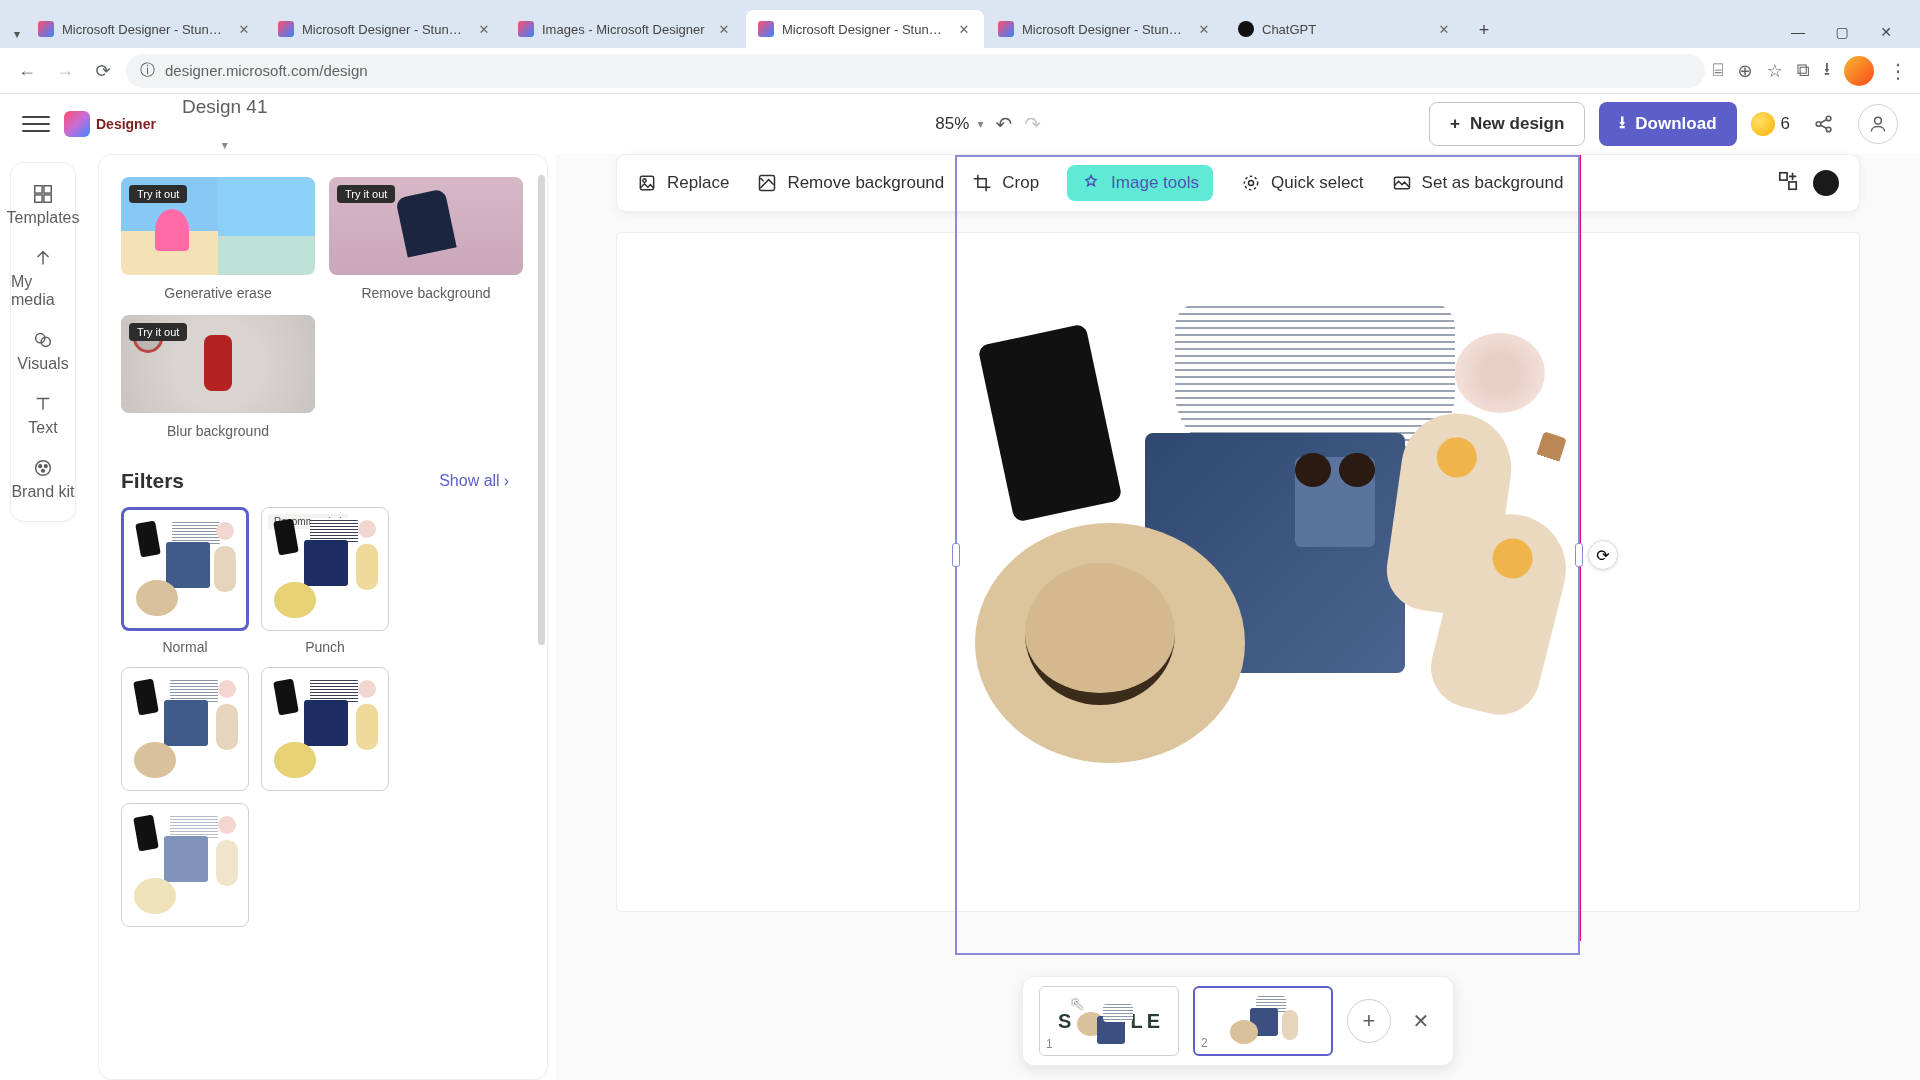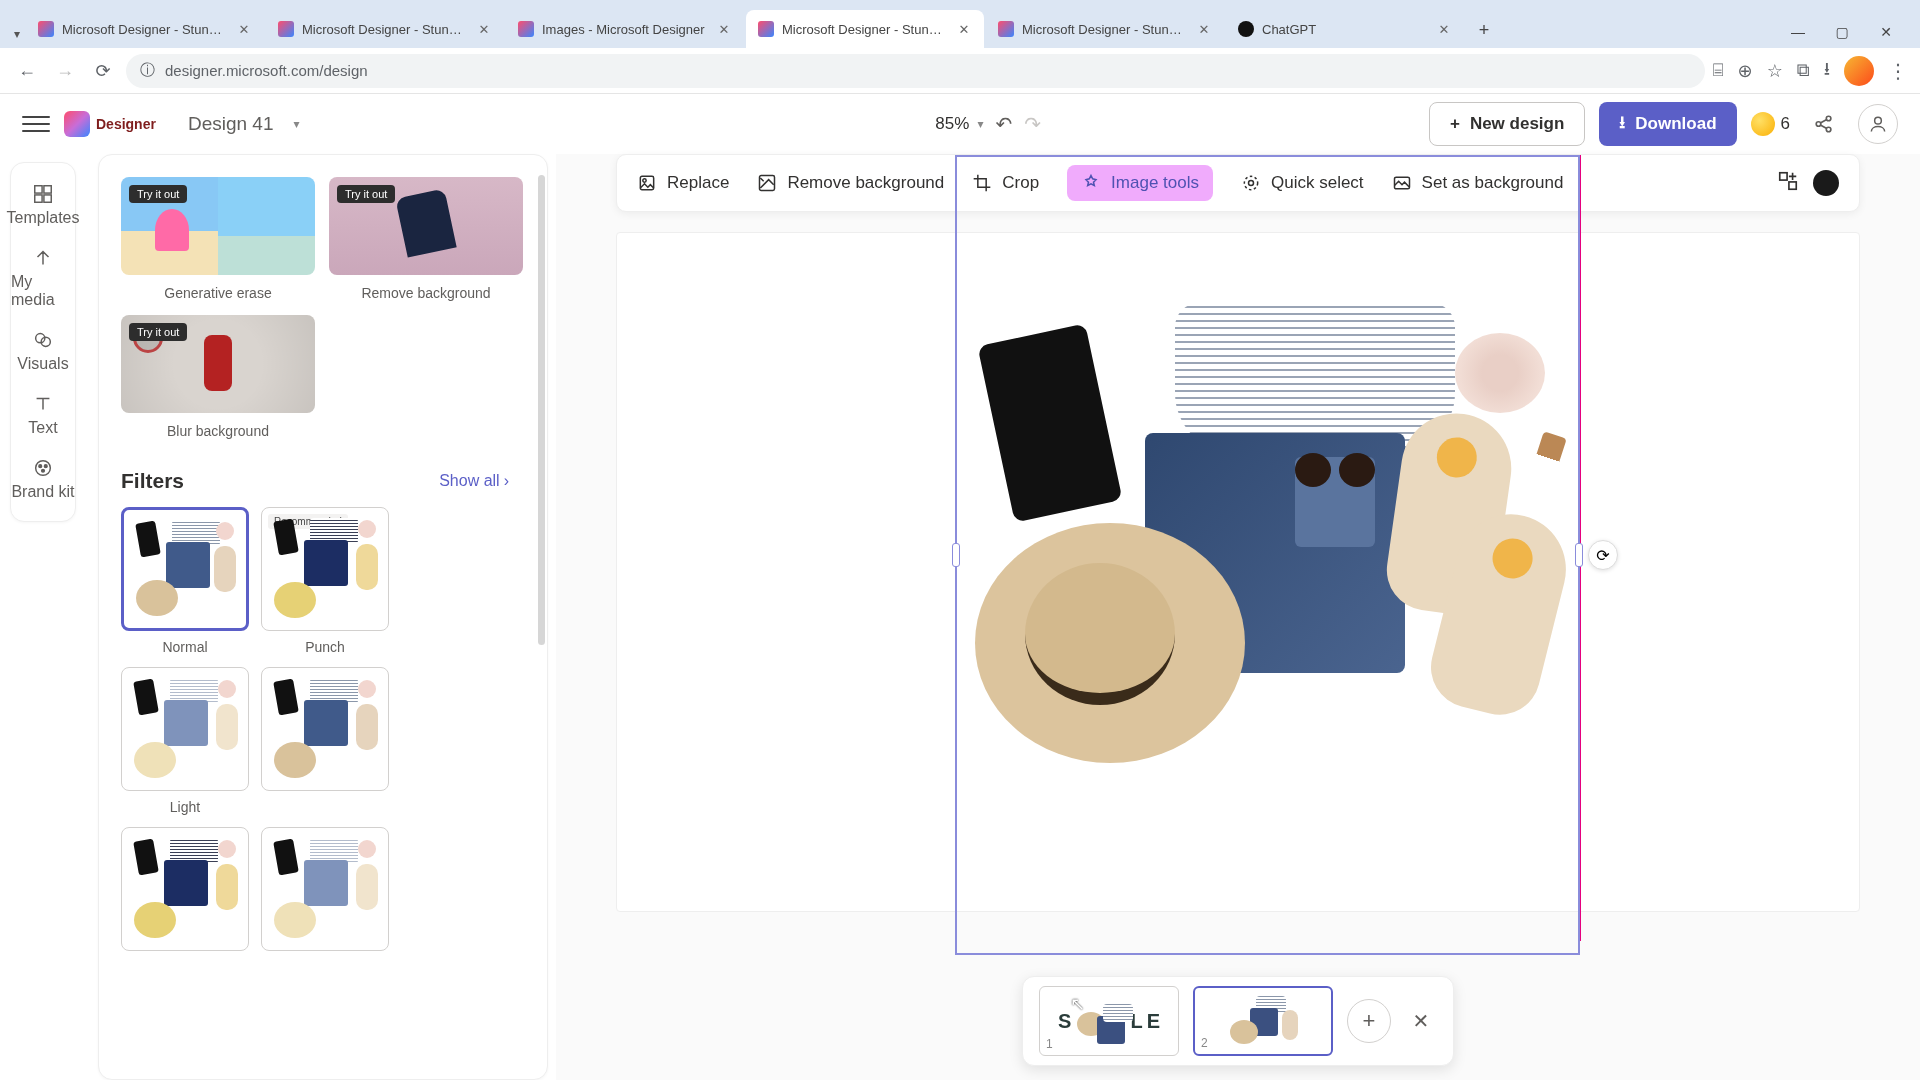"Design 41" .design-name { flex-direction: none -> column; margin-left: 18px -> 12px }
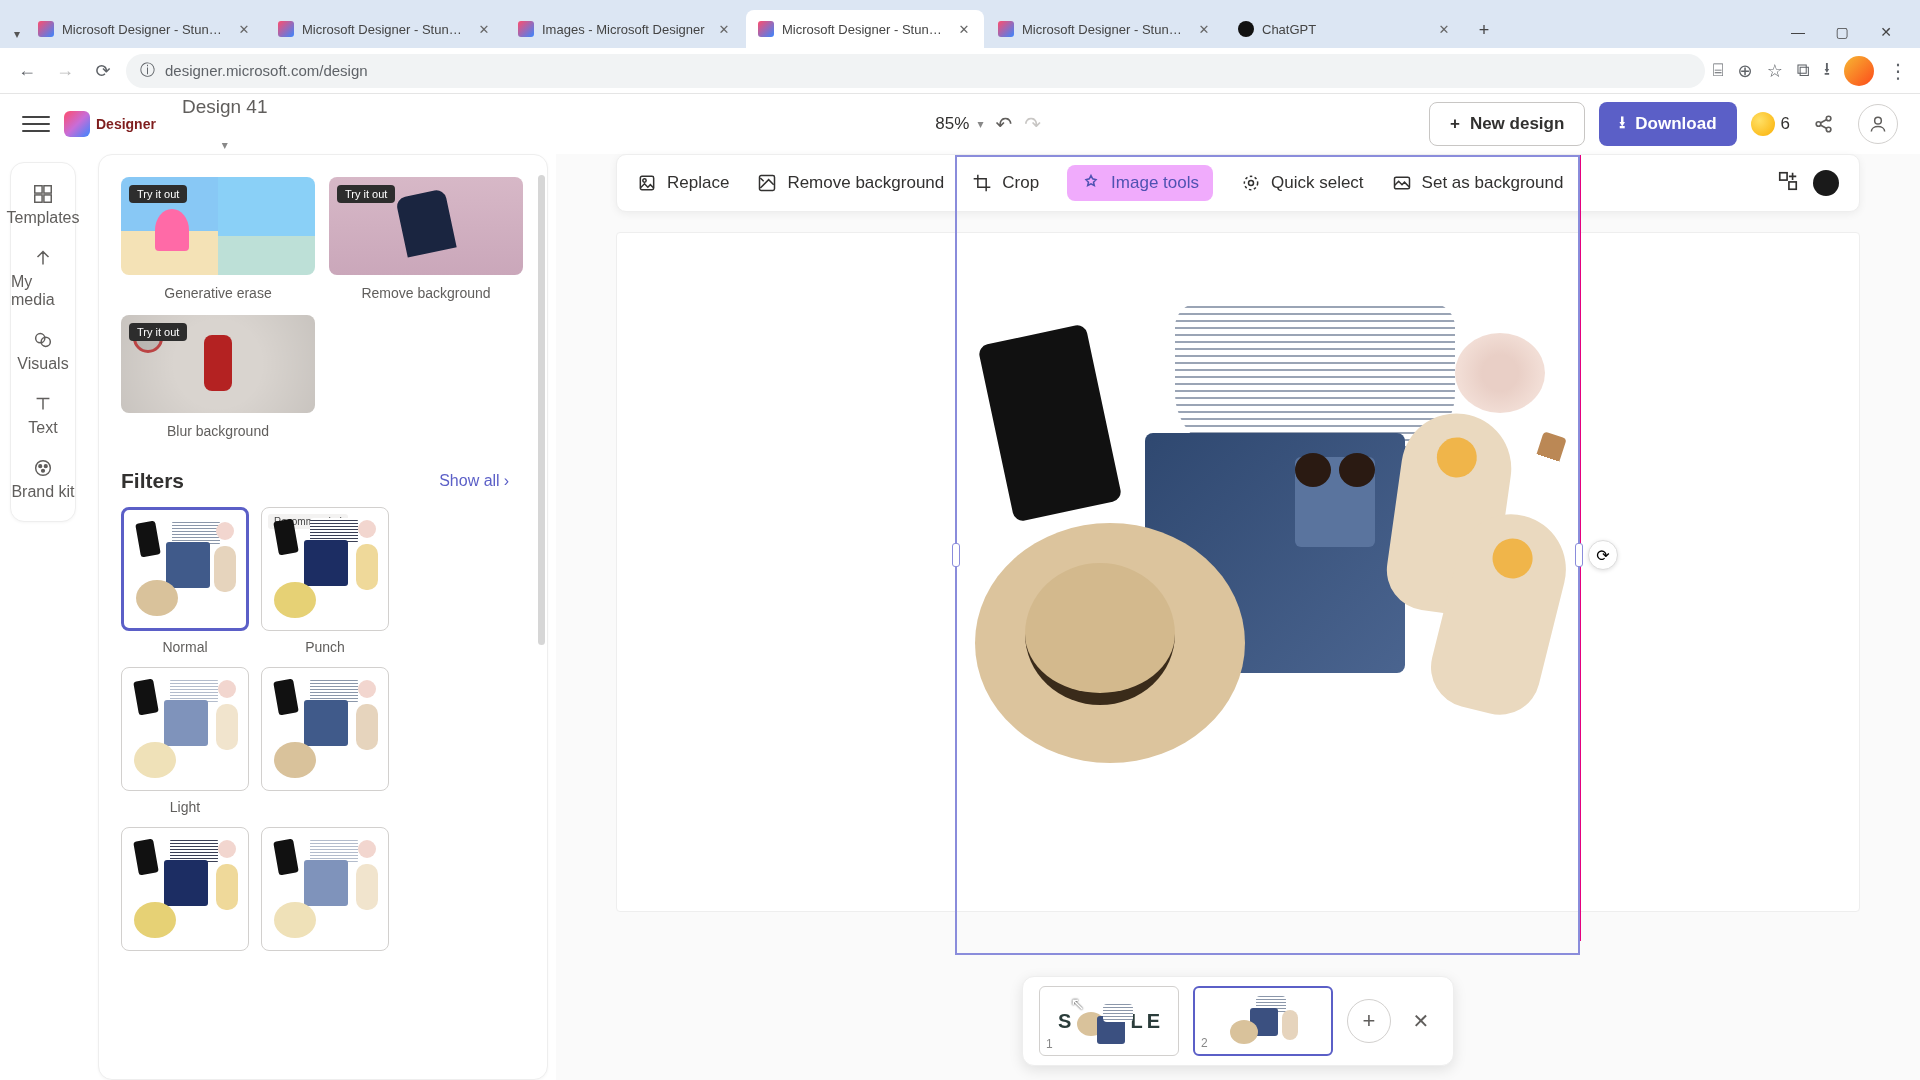"Image tools" .ctx-item.active { background: #f0abfc -> #5eead4 }
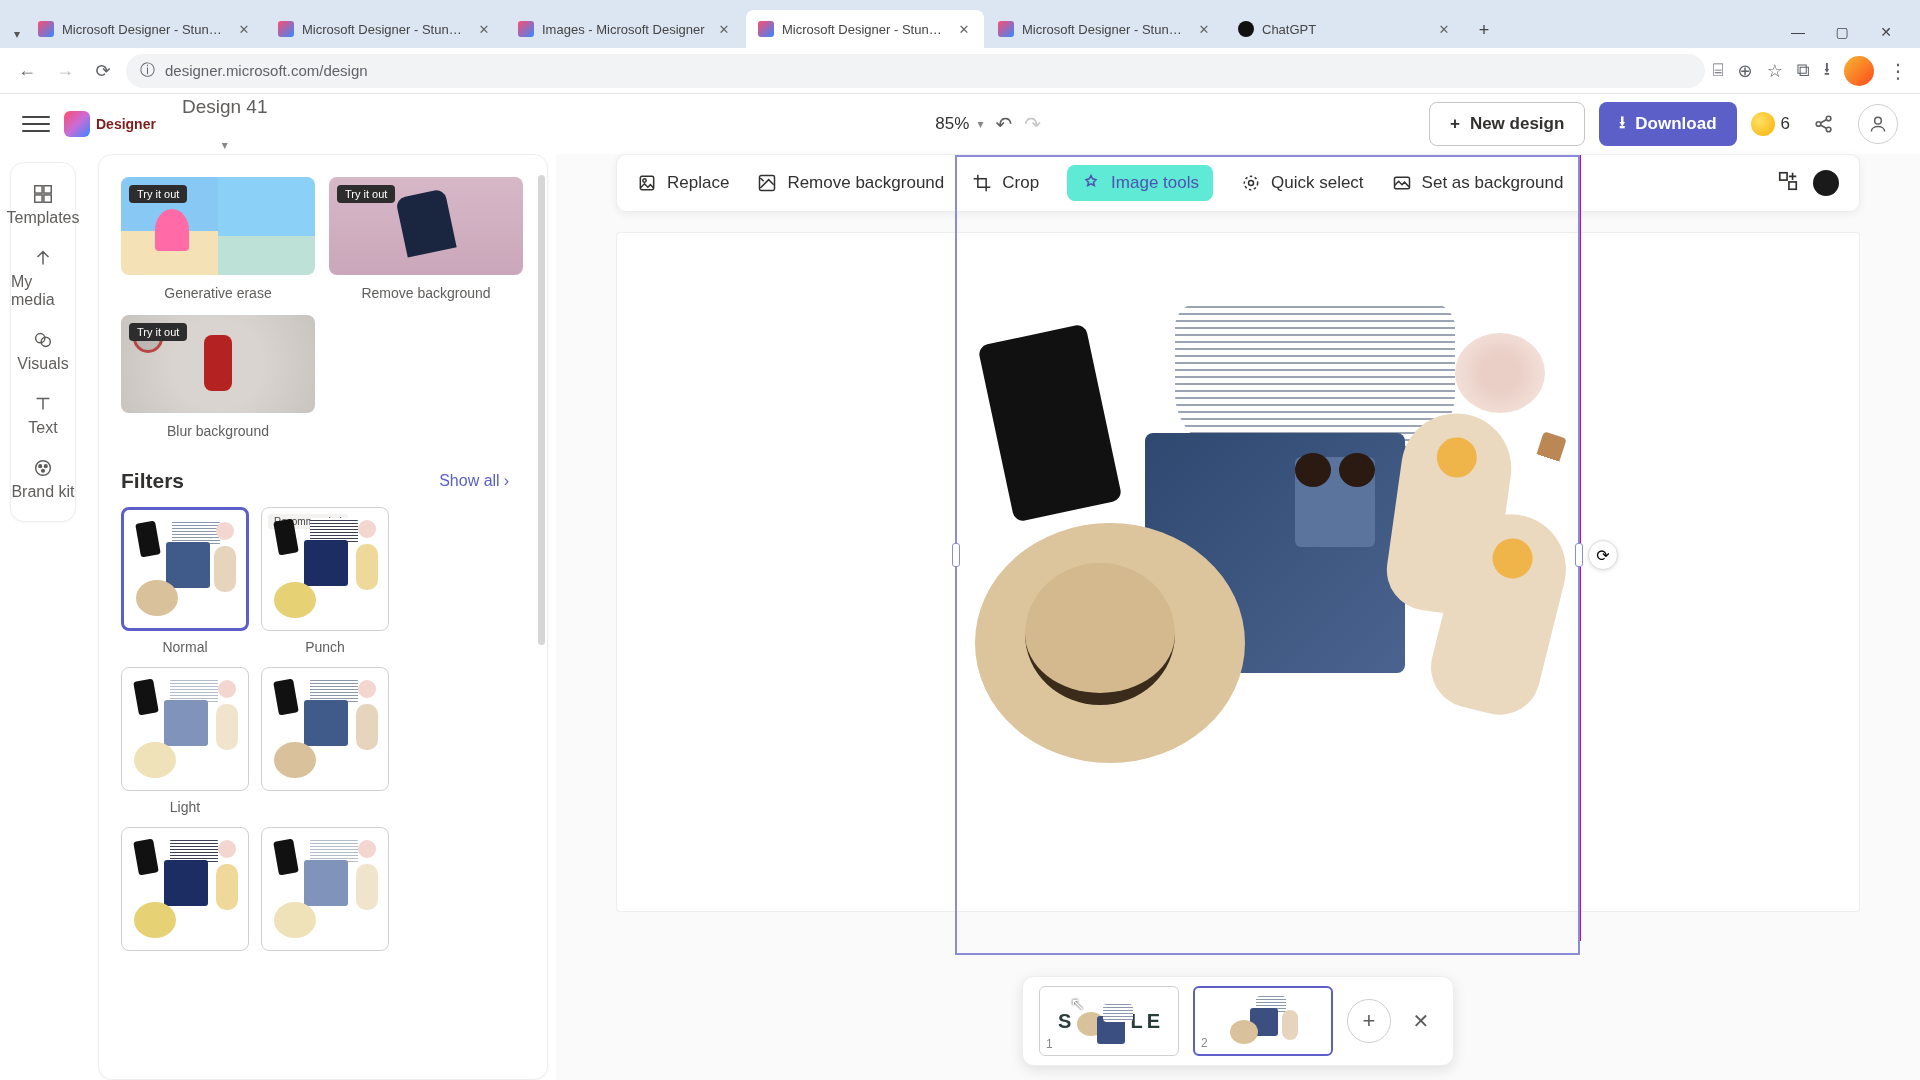"Light" div.filter-card { html: <div> <div> <div> <div></div> <div></div> <div></div> <div></div> <div></div> <div></div> </div> </div> <div>Light</div> </div> -> none }
